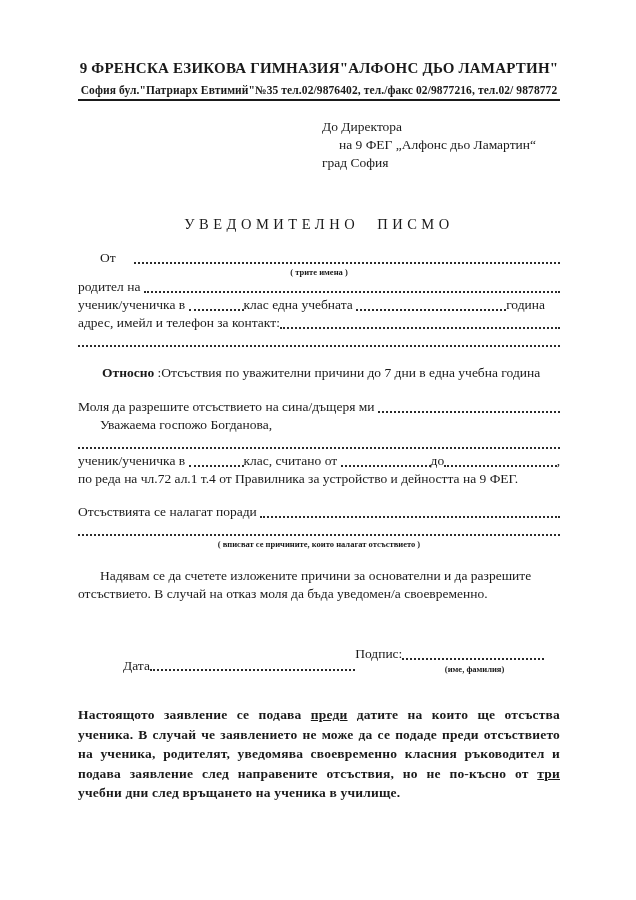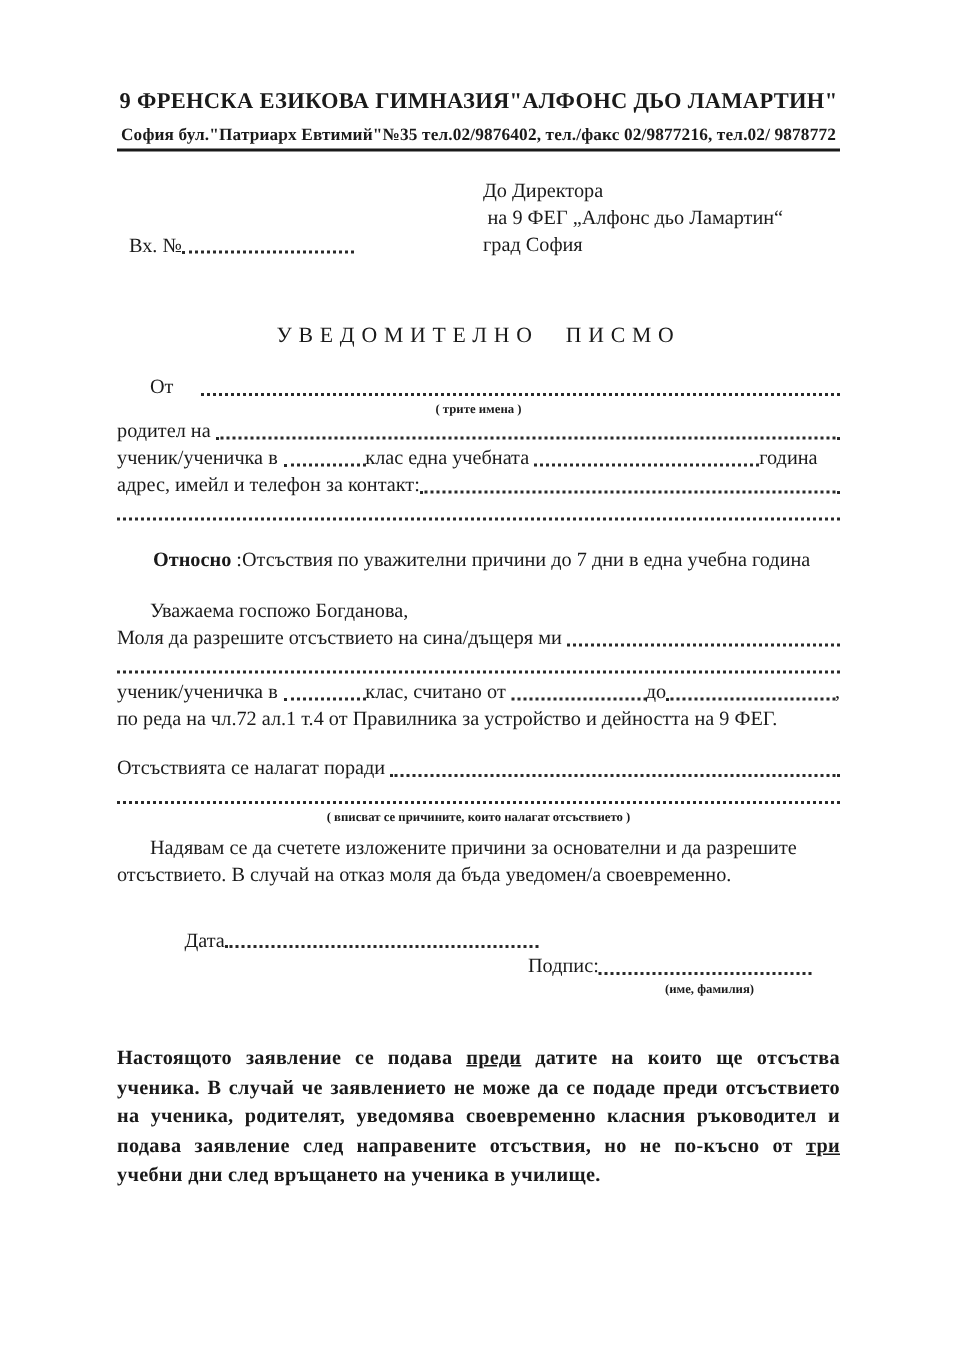"на 9 ФЕГ „Алфонс дьо" .addressee div:nth-child(2) { text-align: none -> center }
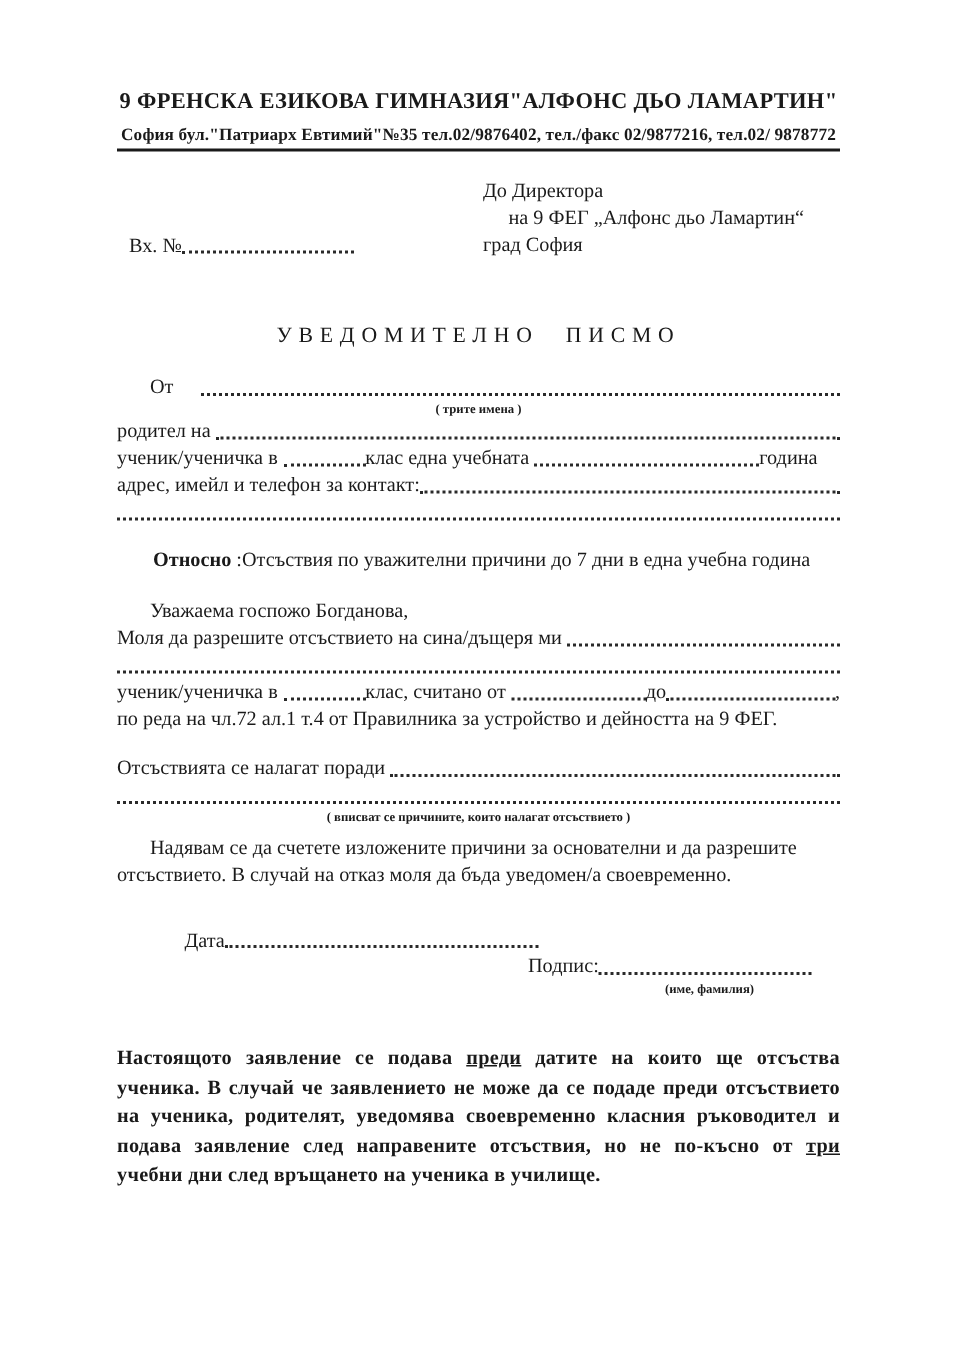"Вх. №" div.ref-left { html: <div> <span>Вх. № </span> <span></span> </div> -> none }
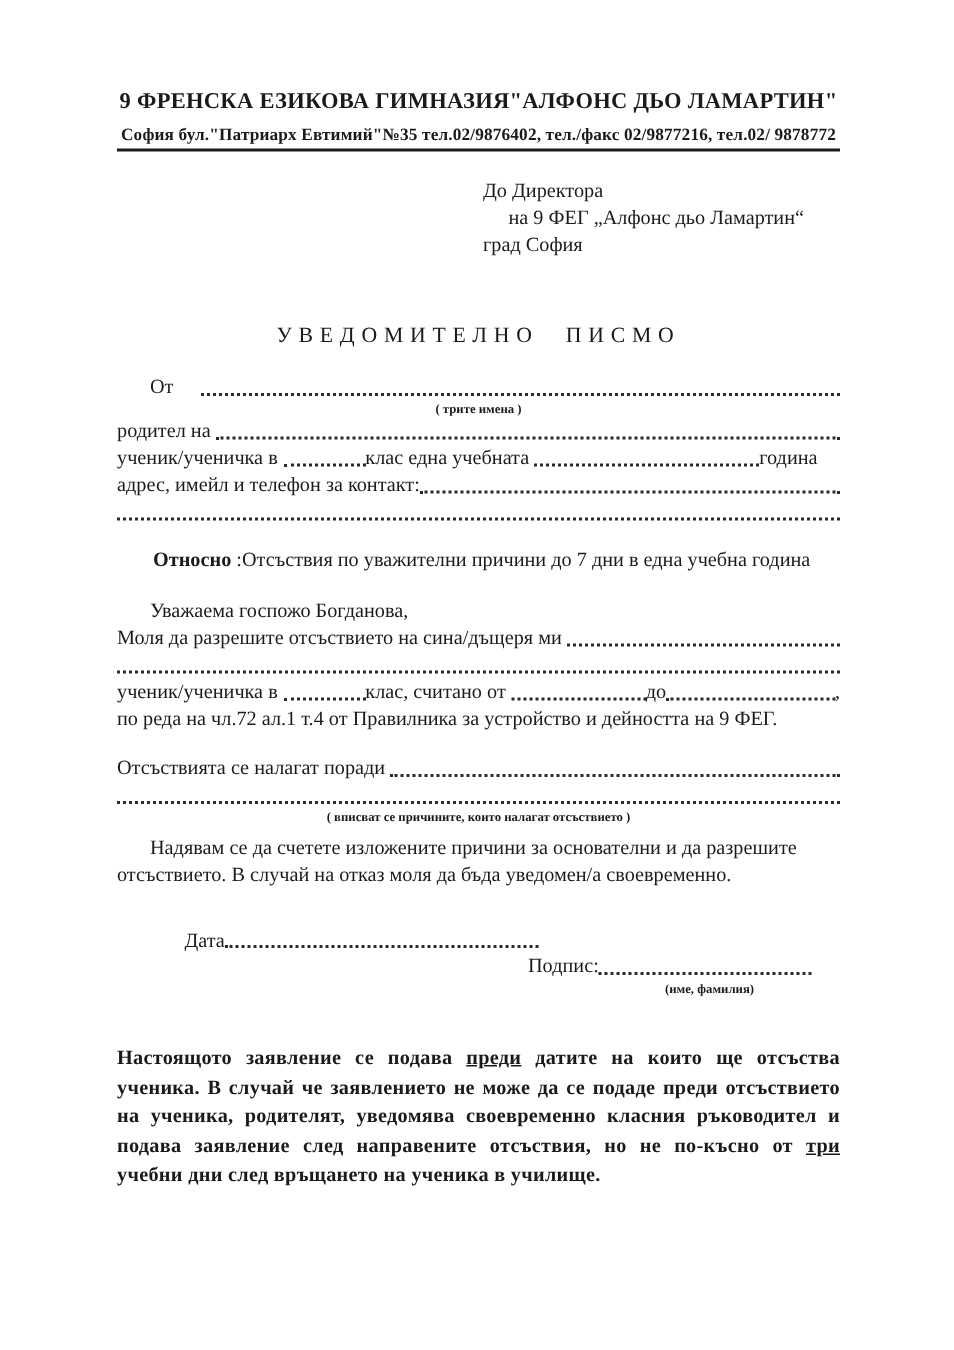"Уважаема госпожо Богданова," div.line { order: before "Моля да разрешите отсъствието на" -> after "Моля да разрешите отсъствието на" }
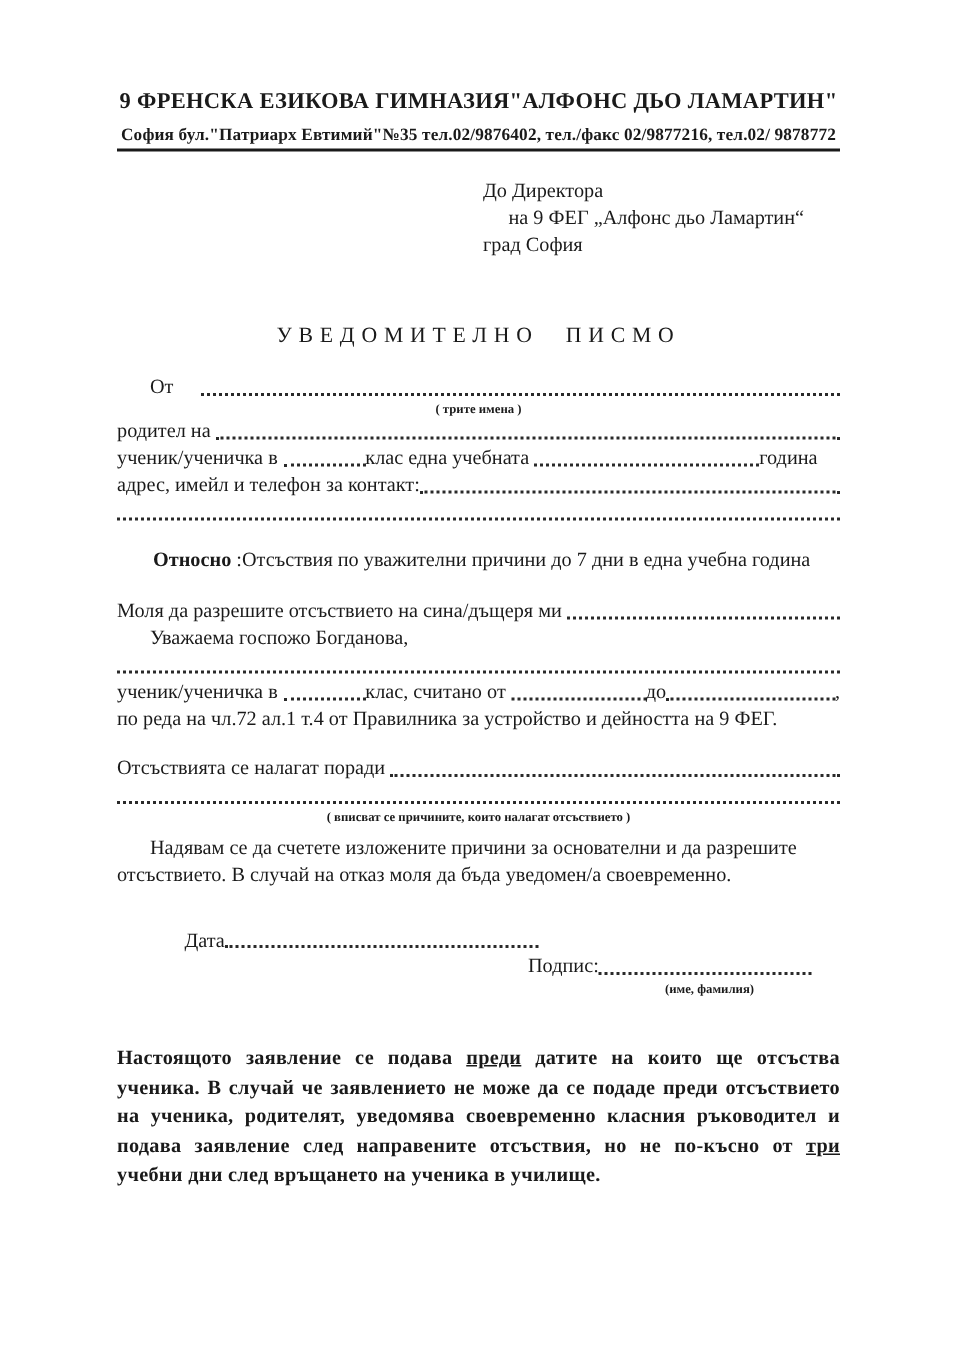"Надявам се да счетете изложените" .closing { margin-top: 6px -> 17px }
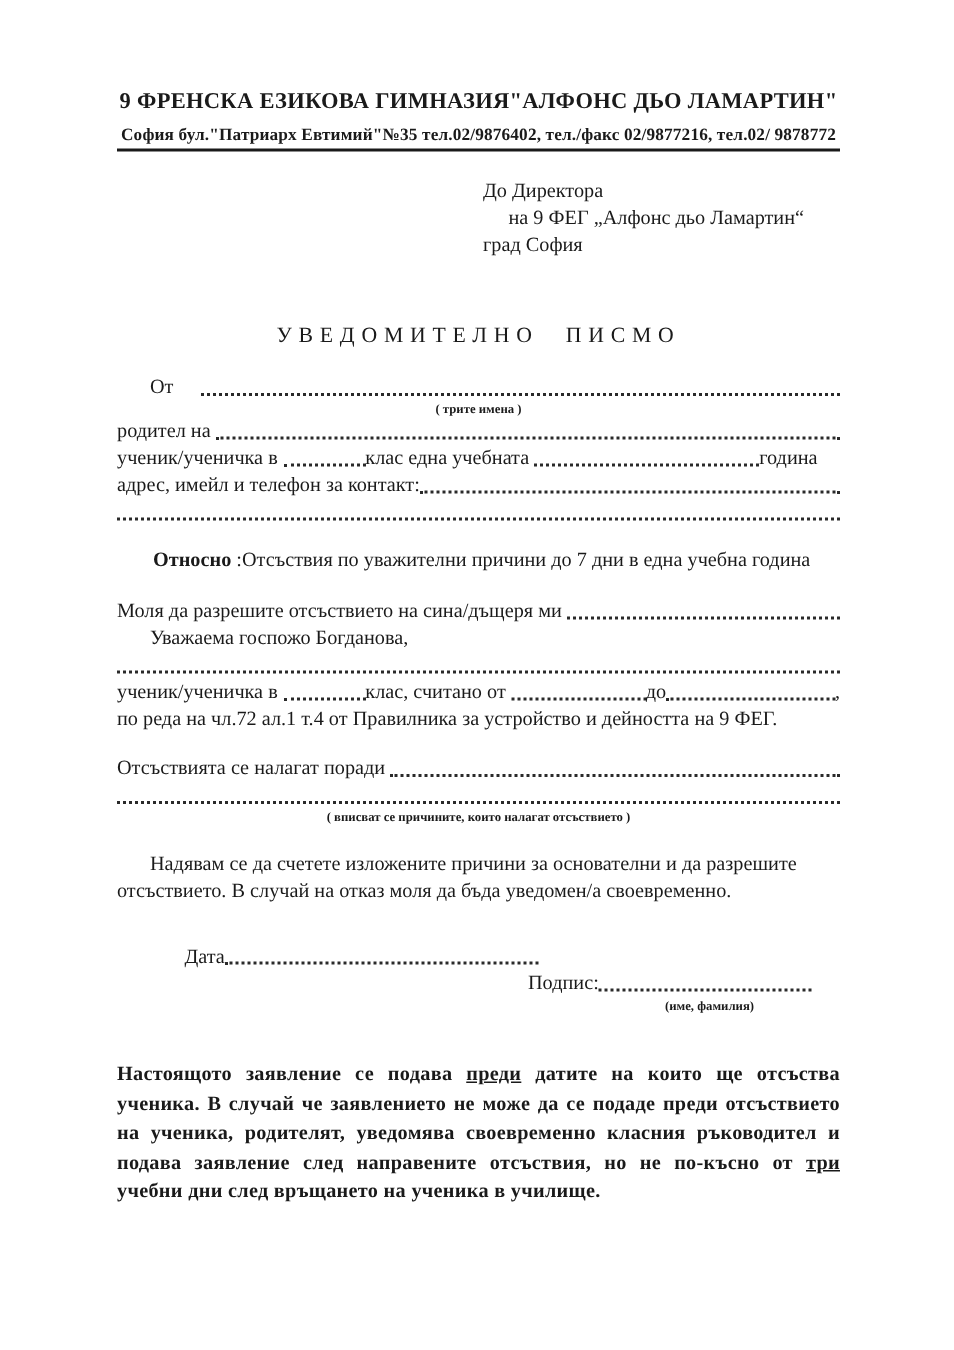"Дата" .sig-row { flex-direction: column -> none; margin-top: 27px -> 42px }
